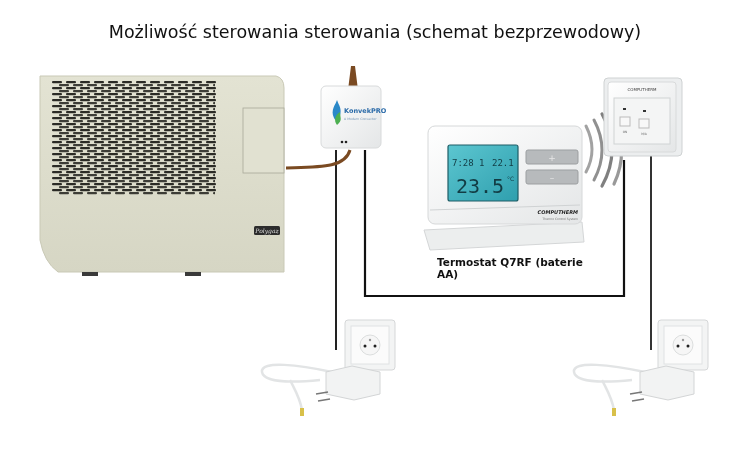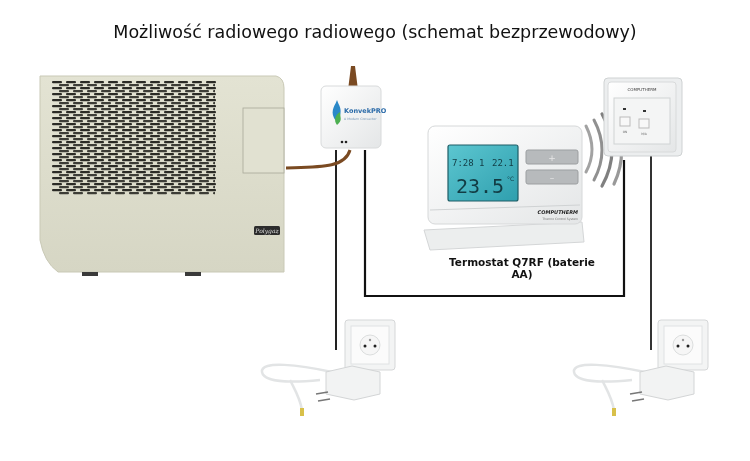"Możliwość radiowego radiowego (schemat" div.title { text: radiowego radiowego -> sterowania sterowania }
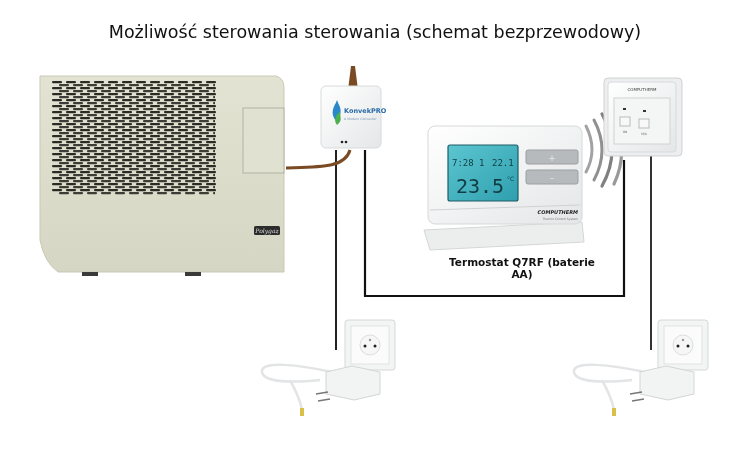"Termostat Q7RF (baterie AA)" .caption { text-align: center -> left }
